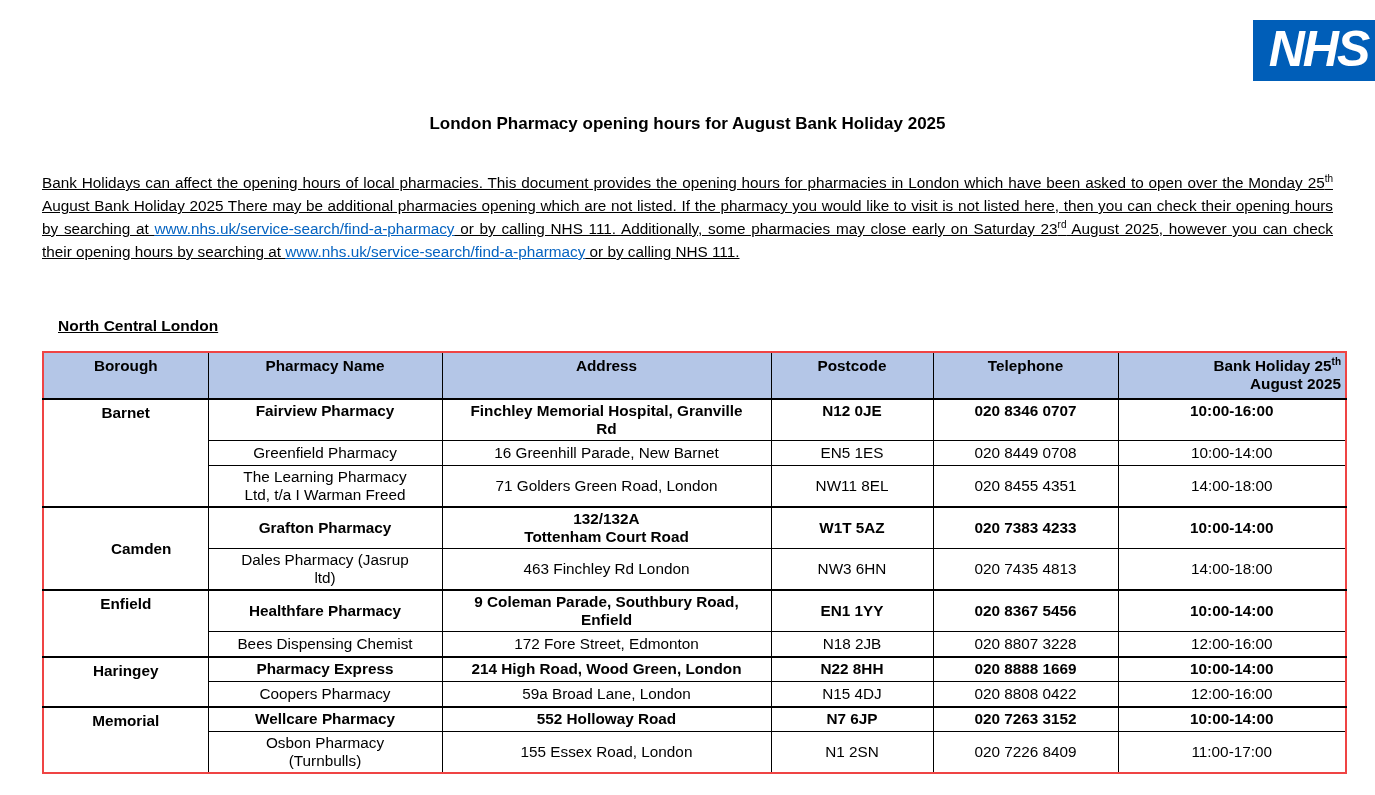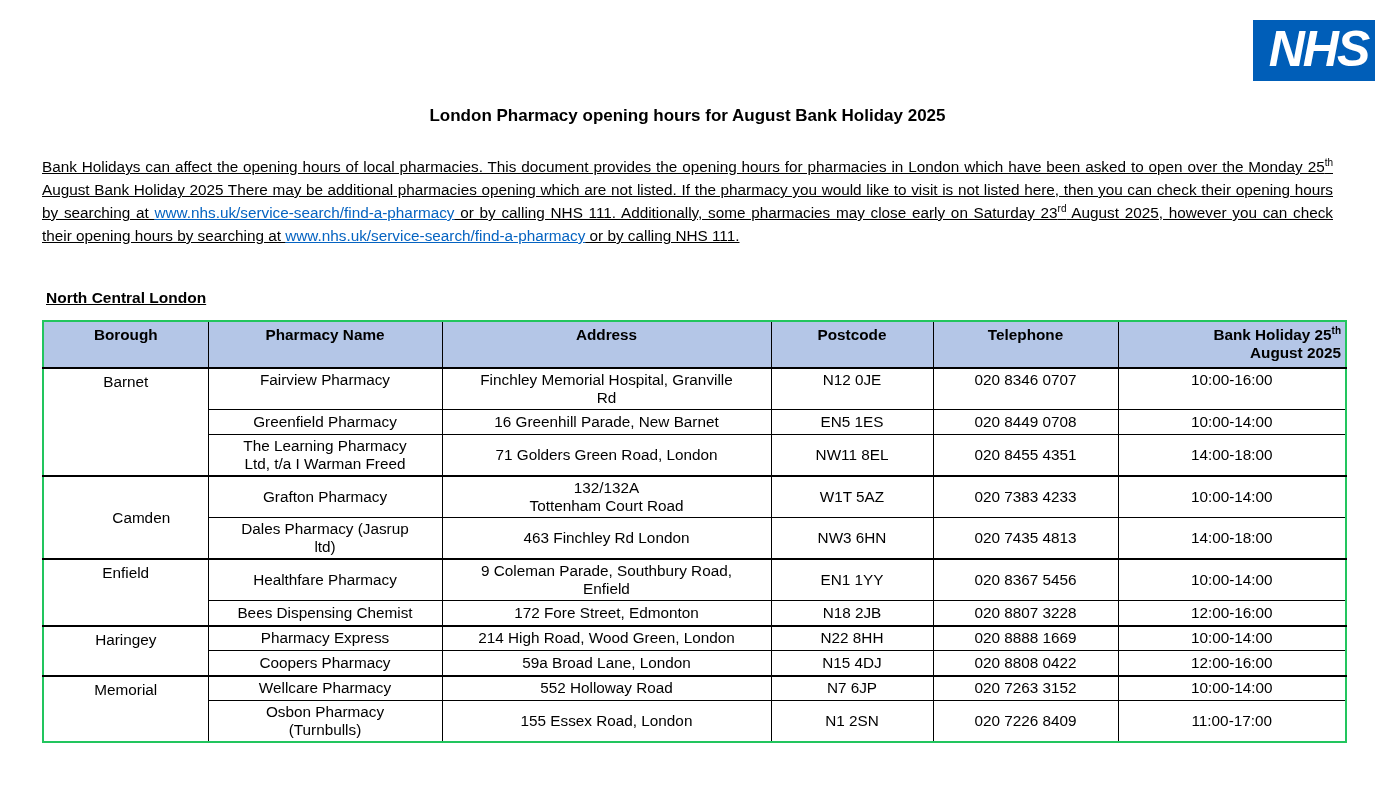"London Pharmacy opening hours for" .doc-title { margin: 4px -> 12px }
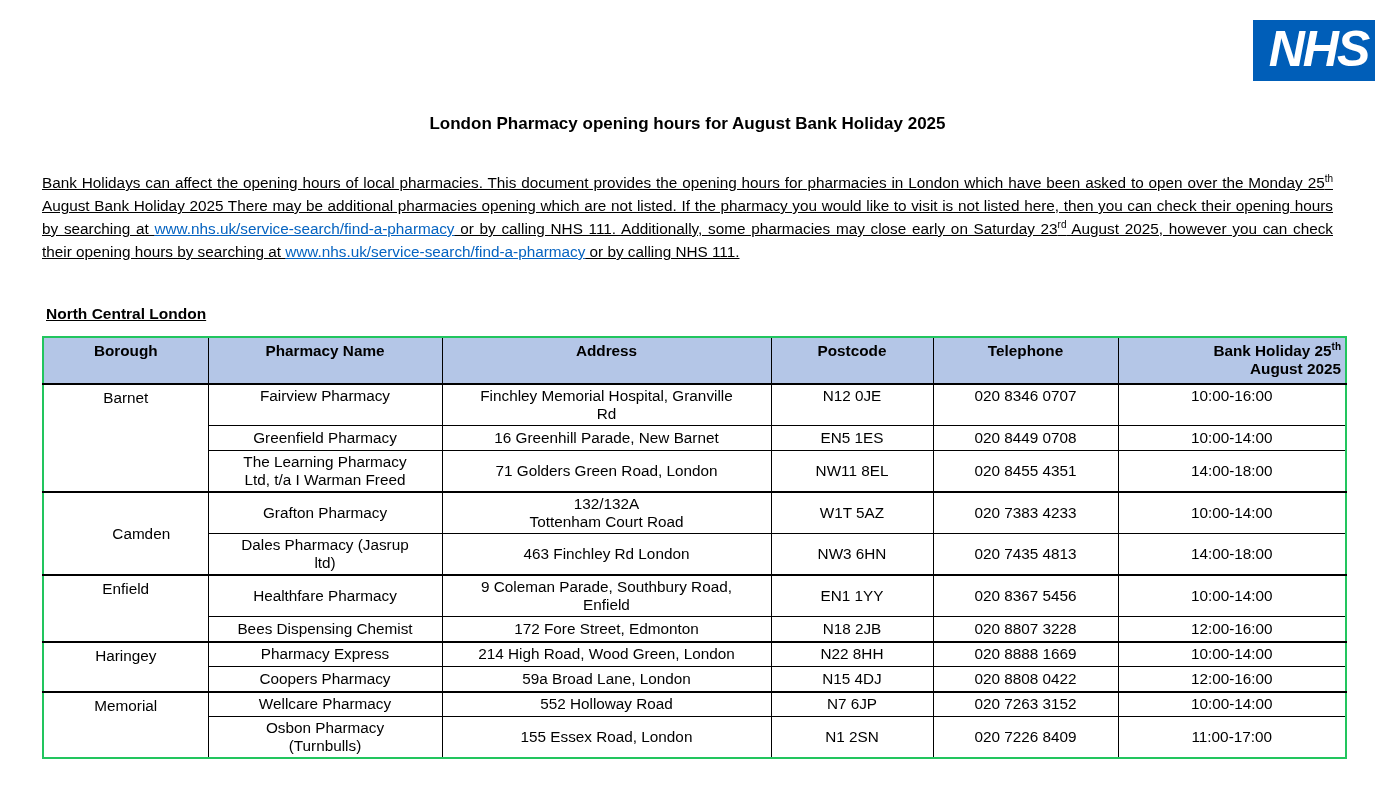"North Central London" .section-heading { margin: 4px -> 16px }
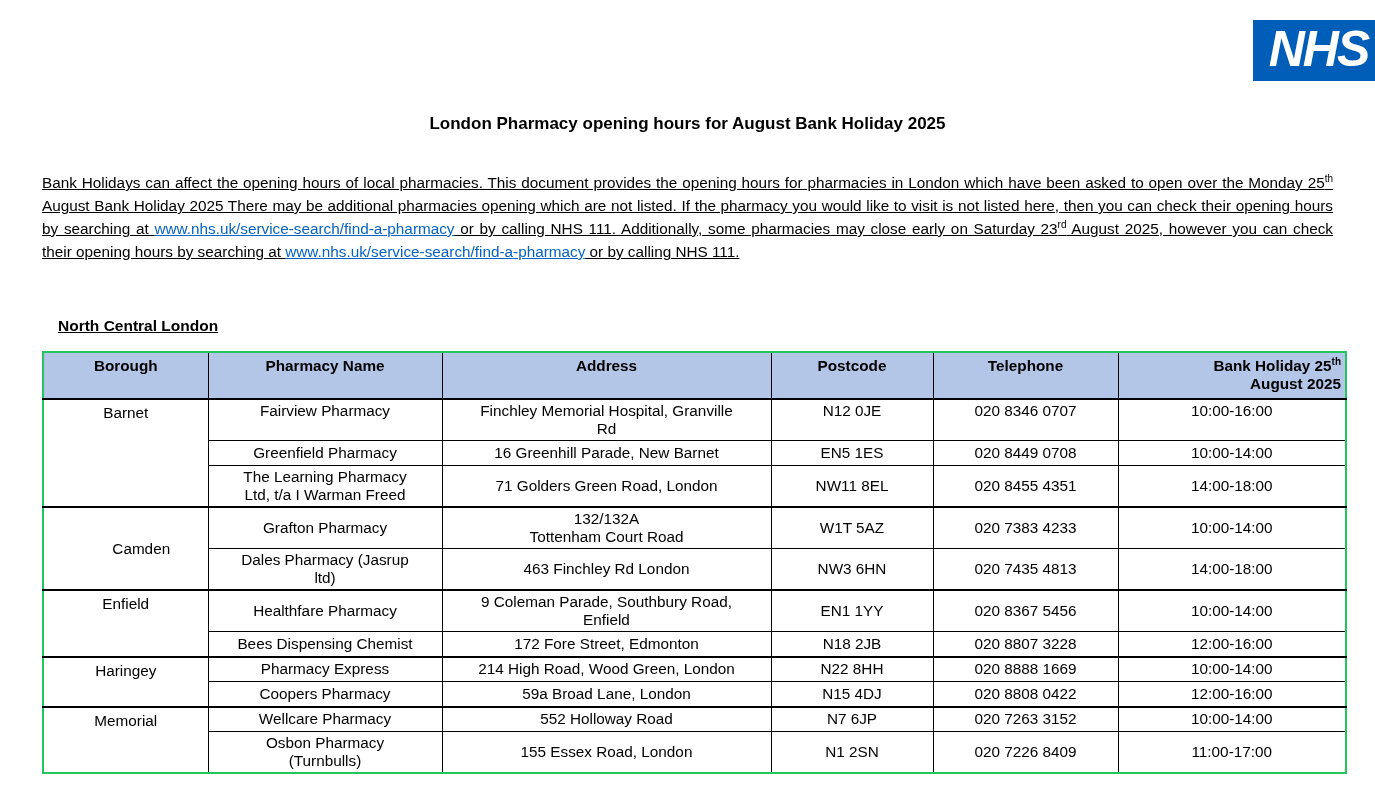"Borough" table.pharmacy-table { border: 2px solid #22c55e -> 2px solid #ef4444 }
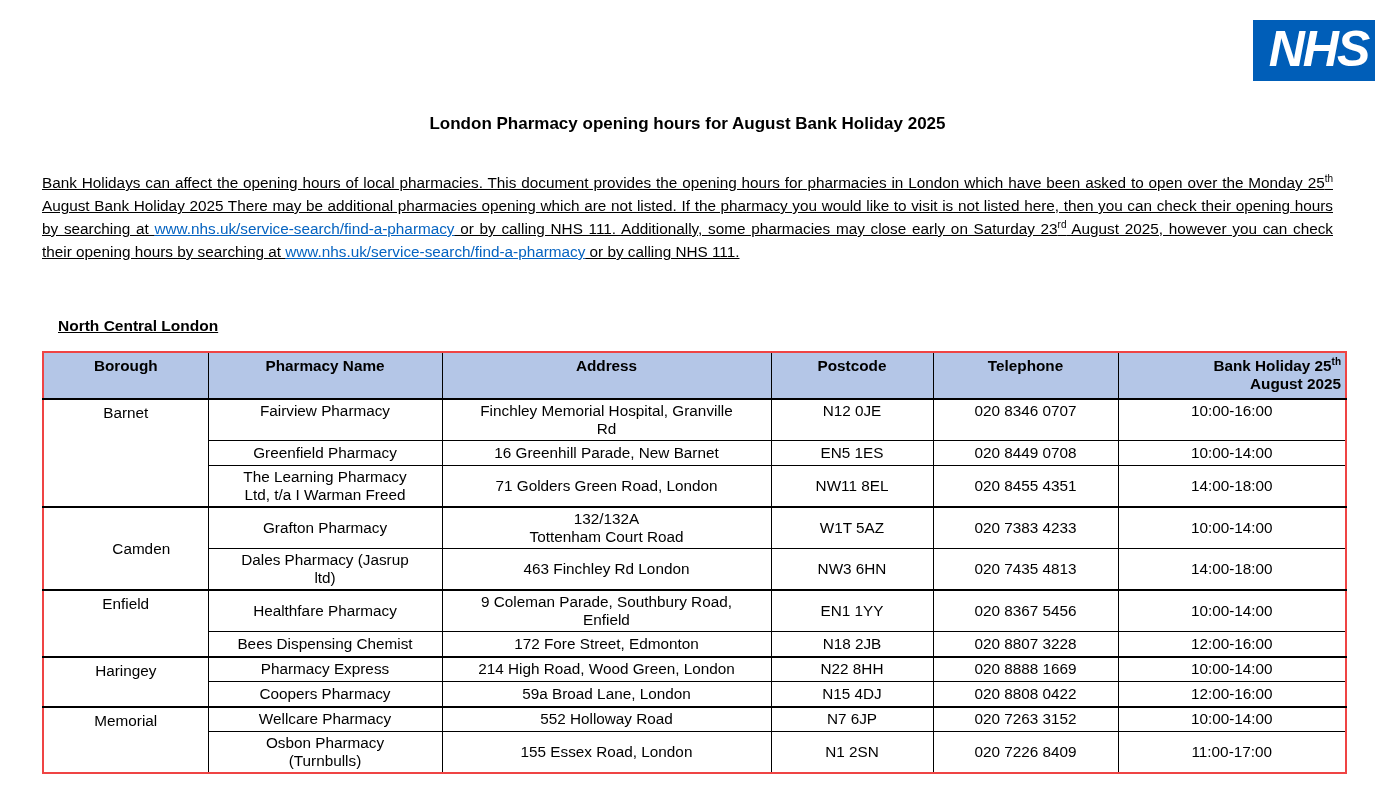"Barnet" .pharmacy-table tr.group-start td { font-weight: none -> bold }
